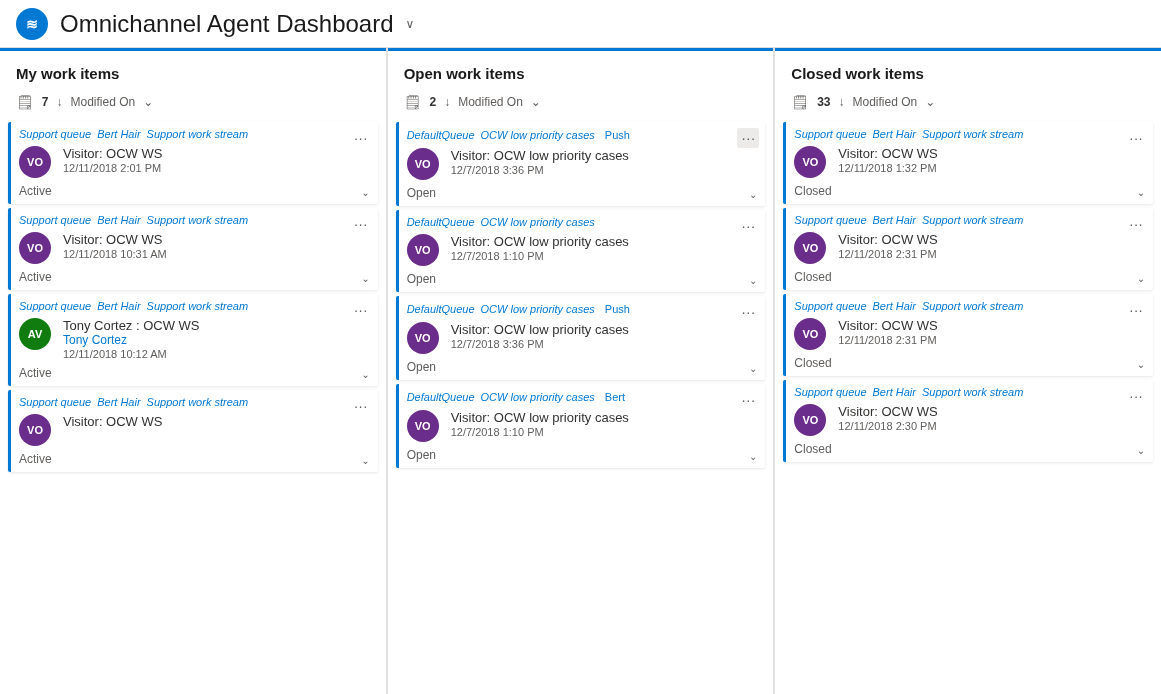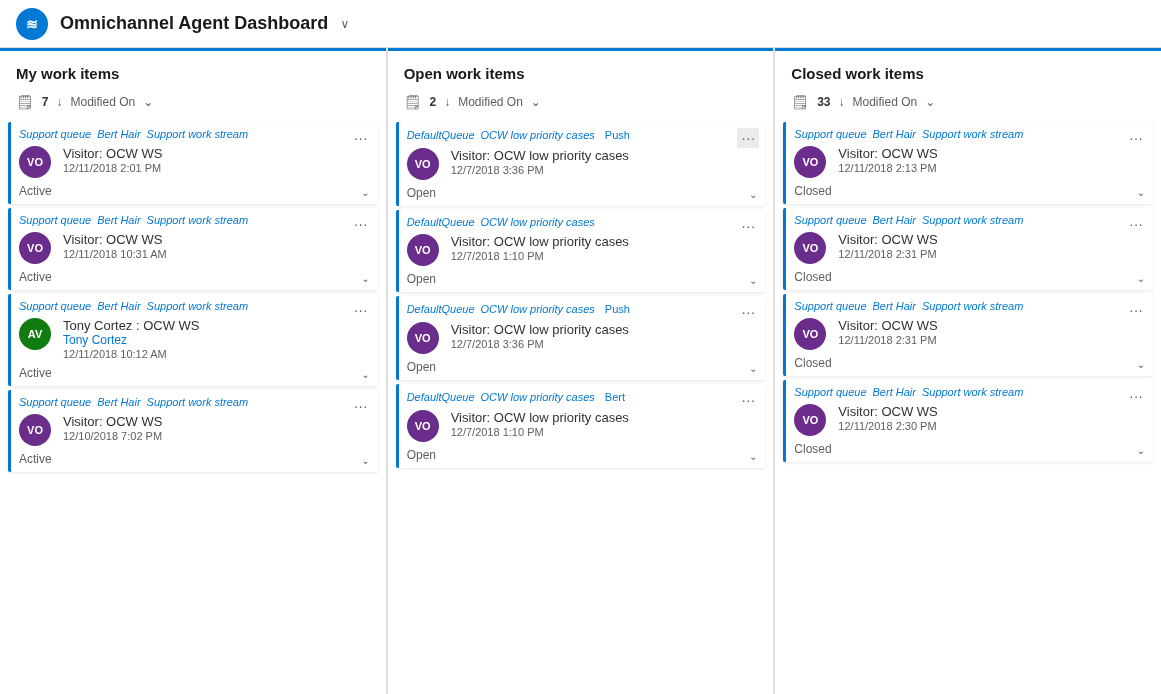"Omnichannel Agent Dashboard" .app-title { font-size: 18px -> 24px; font-weight: 700 -> 400 }
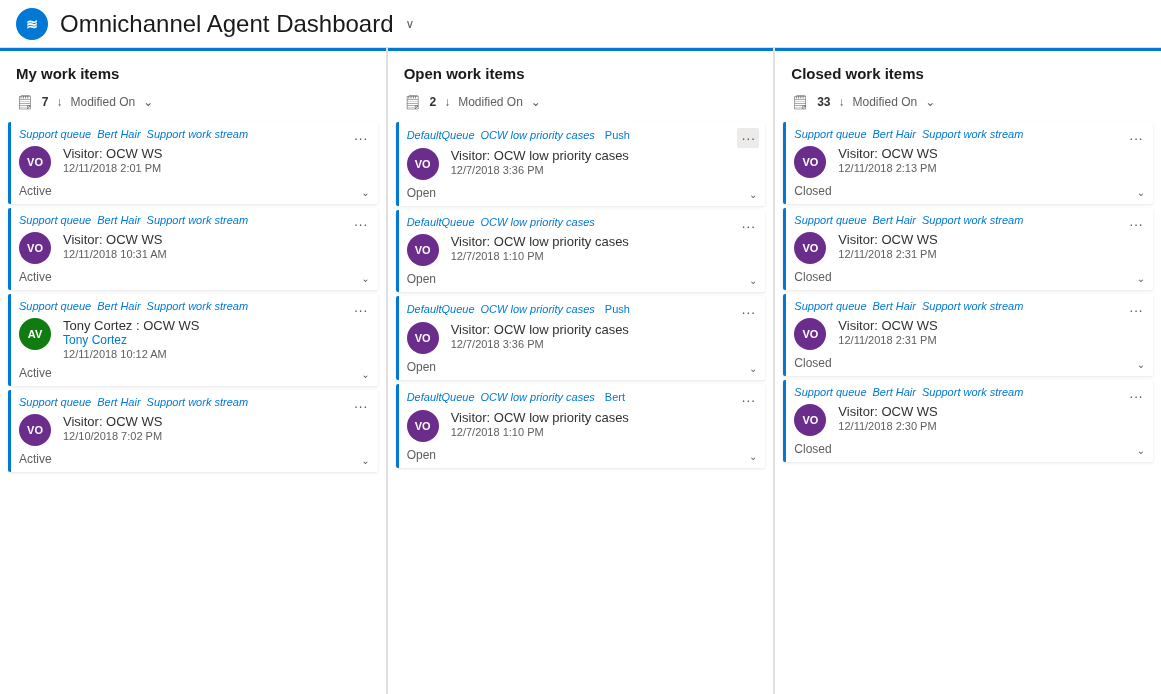"12/11/2018 2:13 PM" div.item-date { text: 2:13 -> 1:32 }
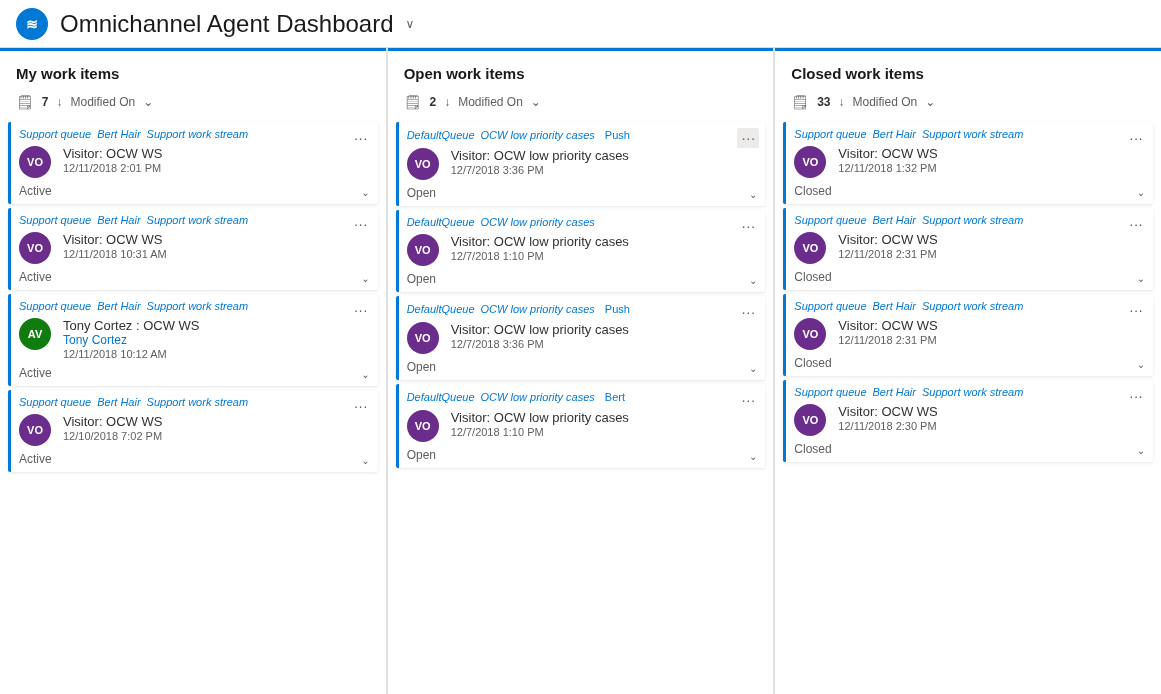"12/10/2018 7:02 PM" div.item-date { html: <div>12/10/2018 7:02 PM</div> -> none }
